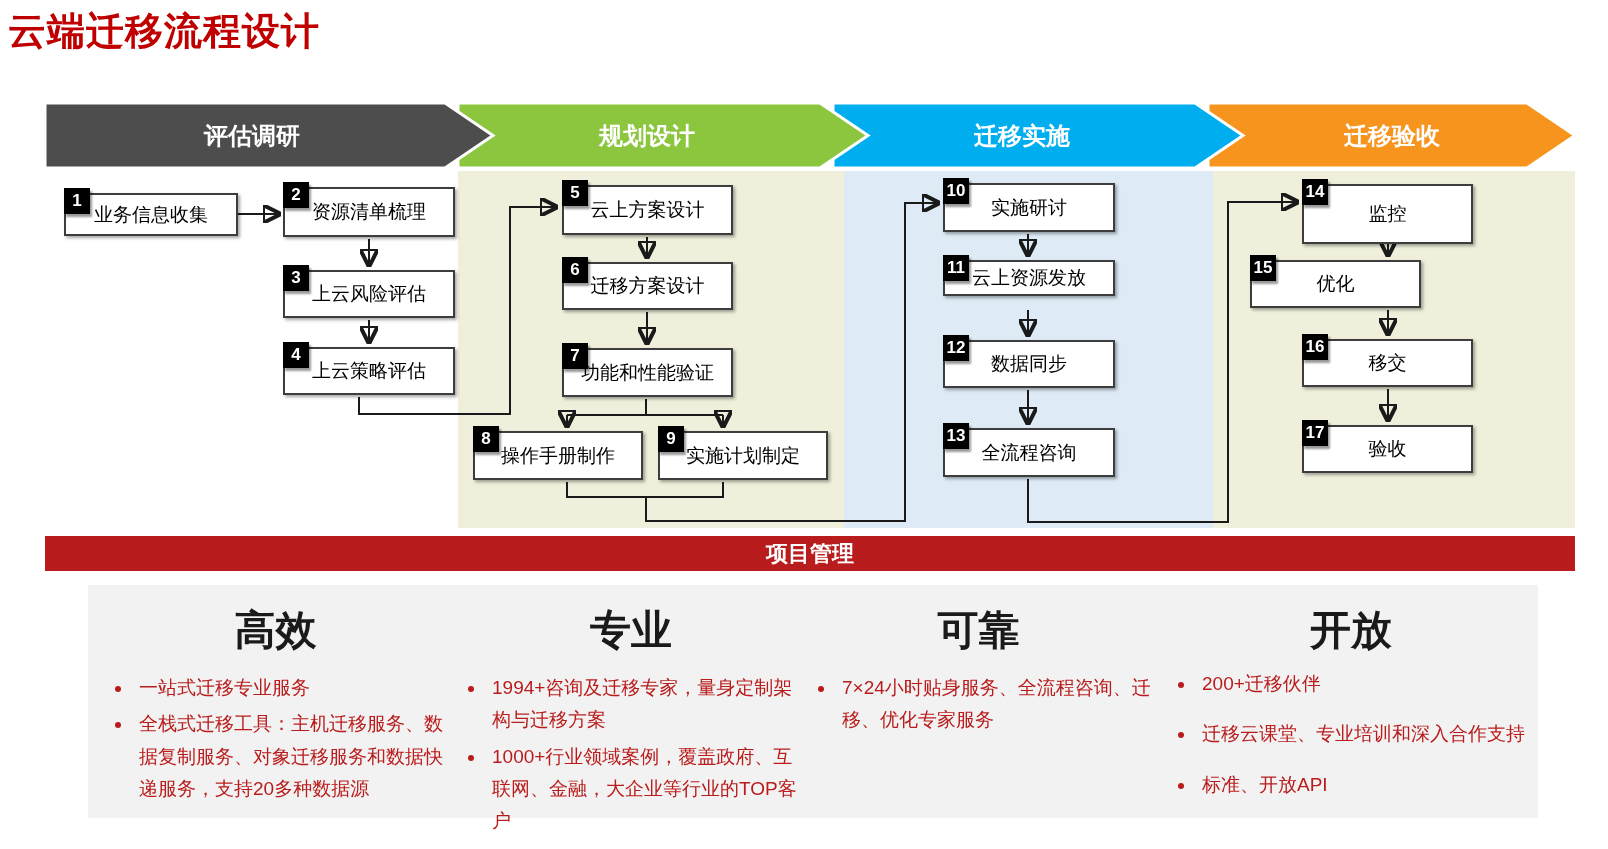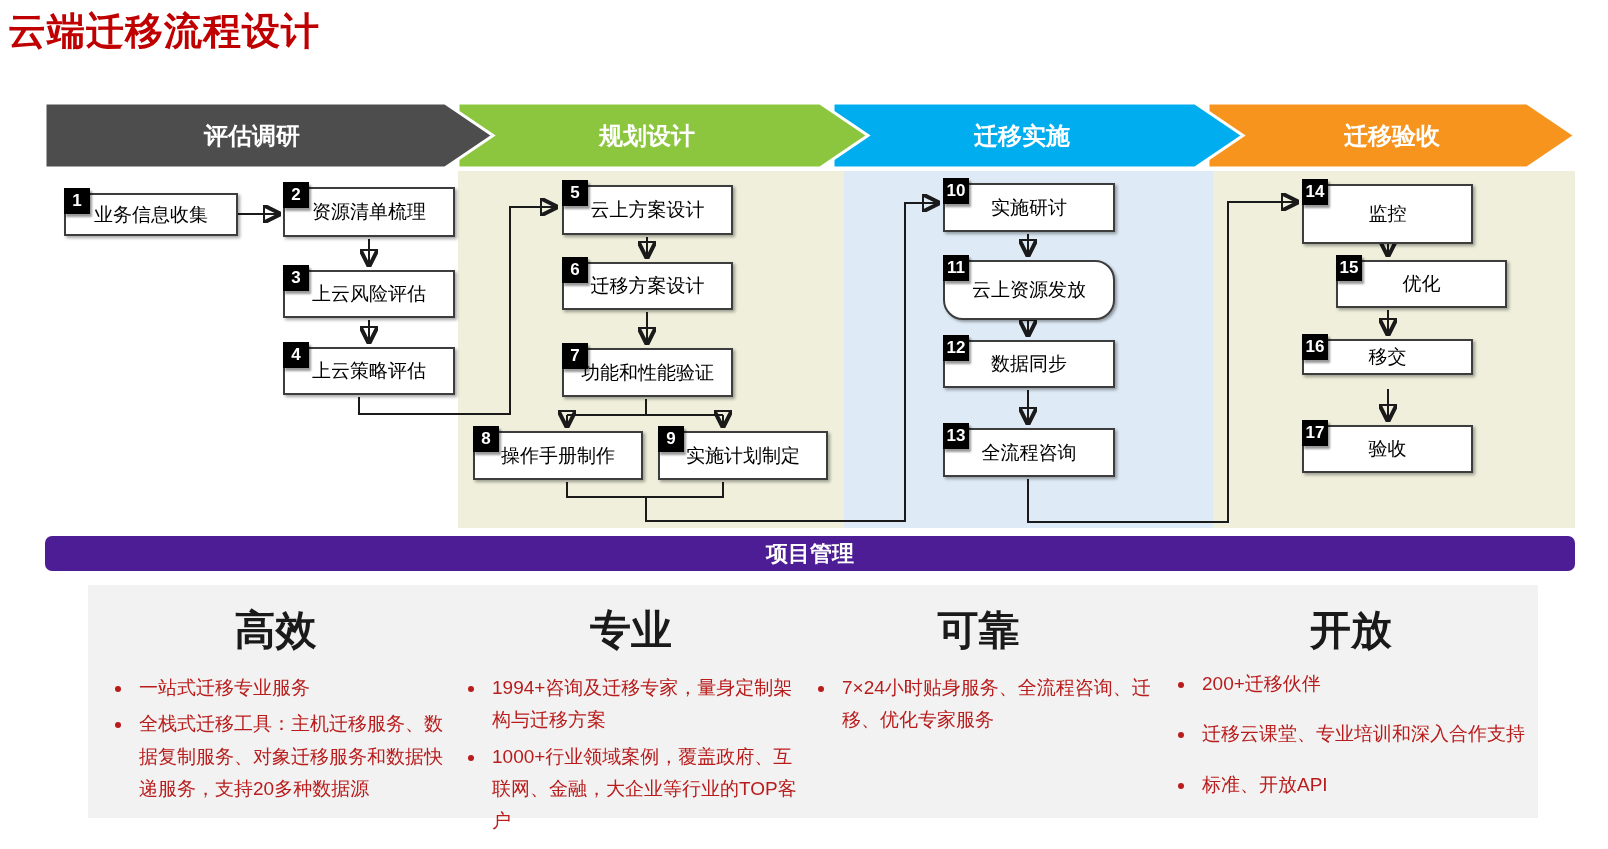"11" div.fbox { border-radius: 20px -> none; height: 60px -> 36px }
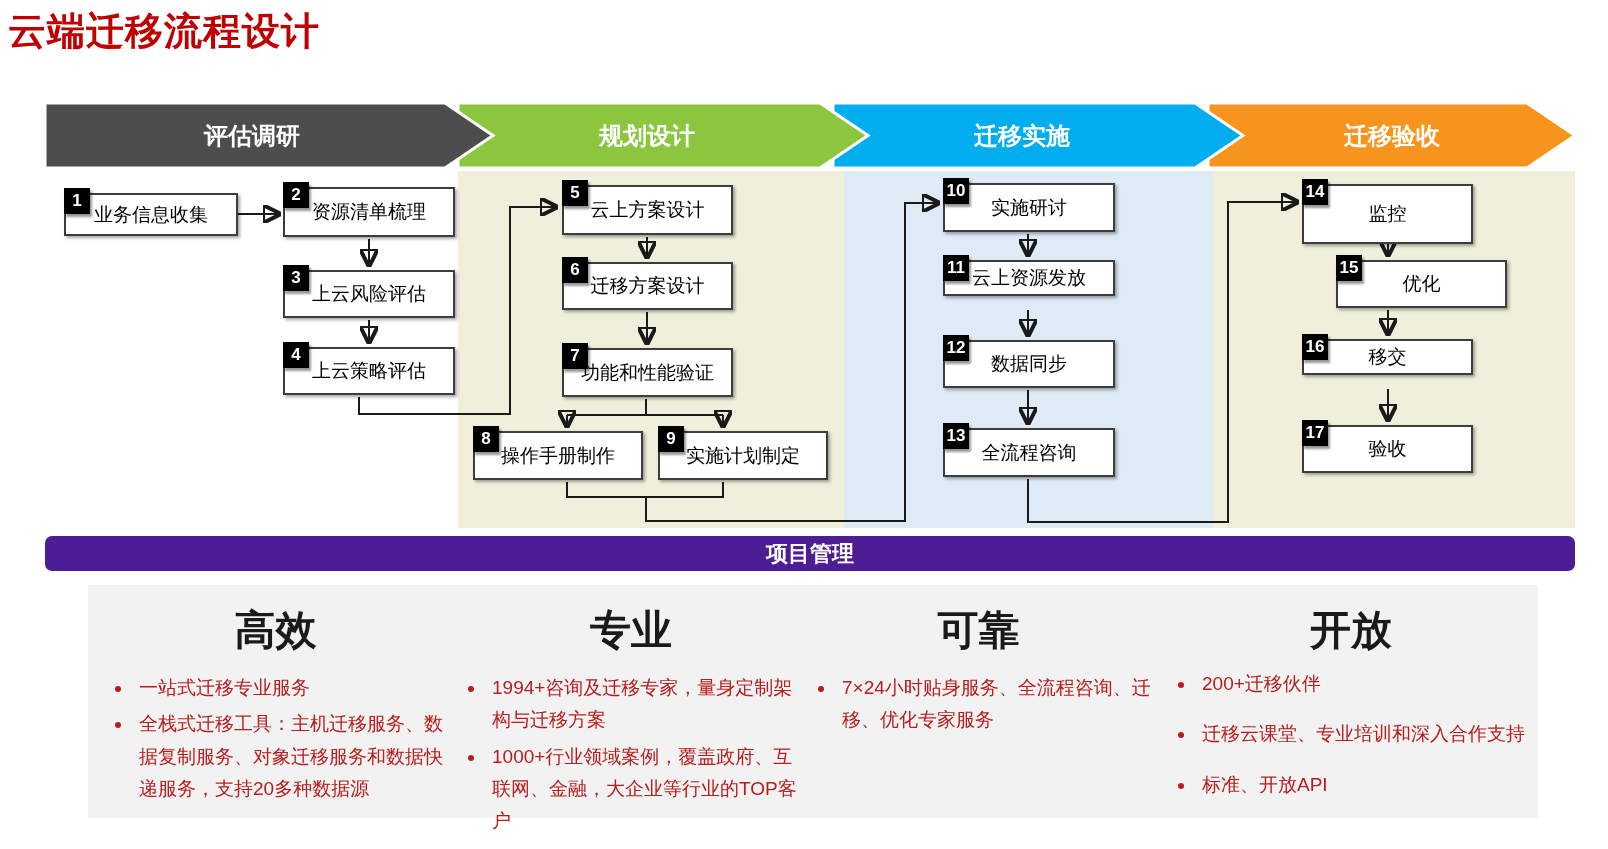"15" div.fbox { left: 1336px -> 1250px }
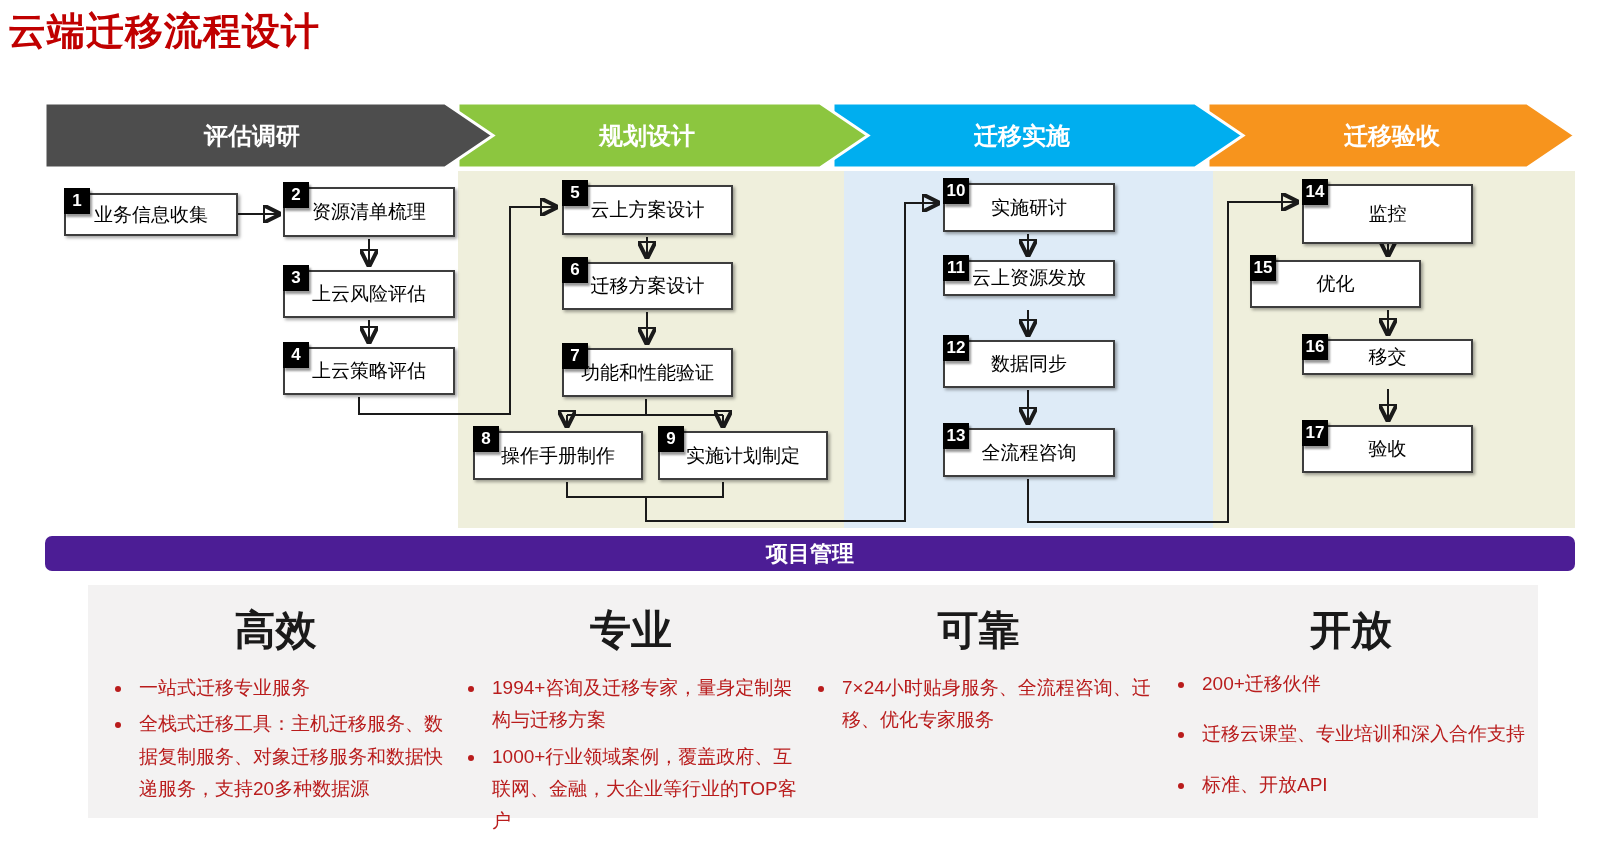"16" div.fbox { height: 36px -> 48px }
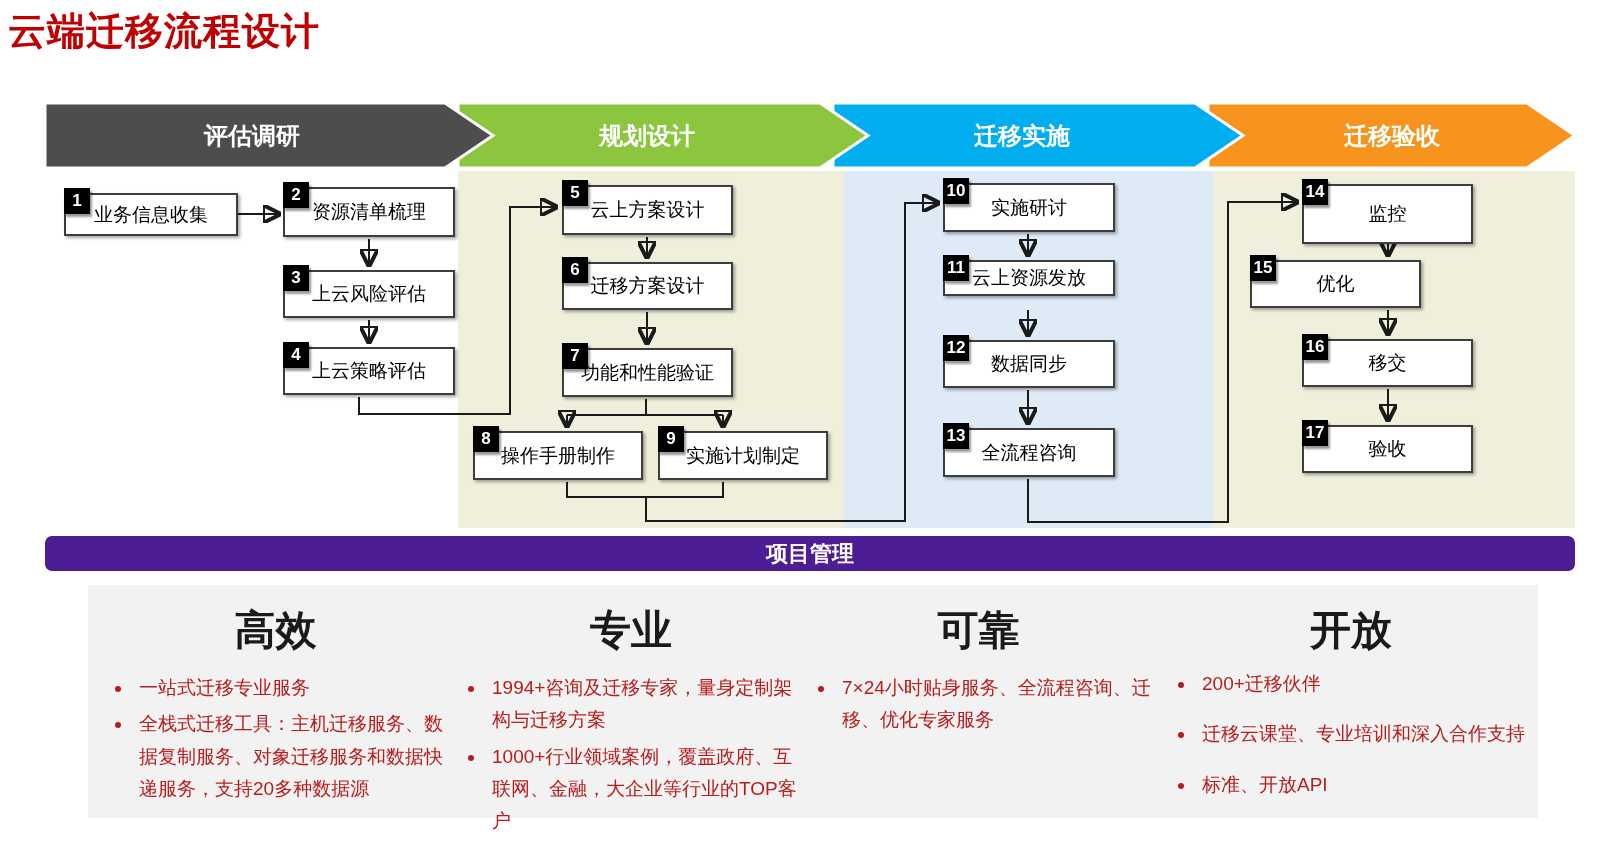"项目管理" div.project-bar { background: #4c1d95 -> #b91c1c; border-radius: 7px -> none }
